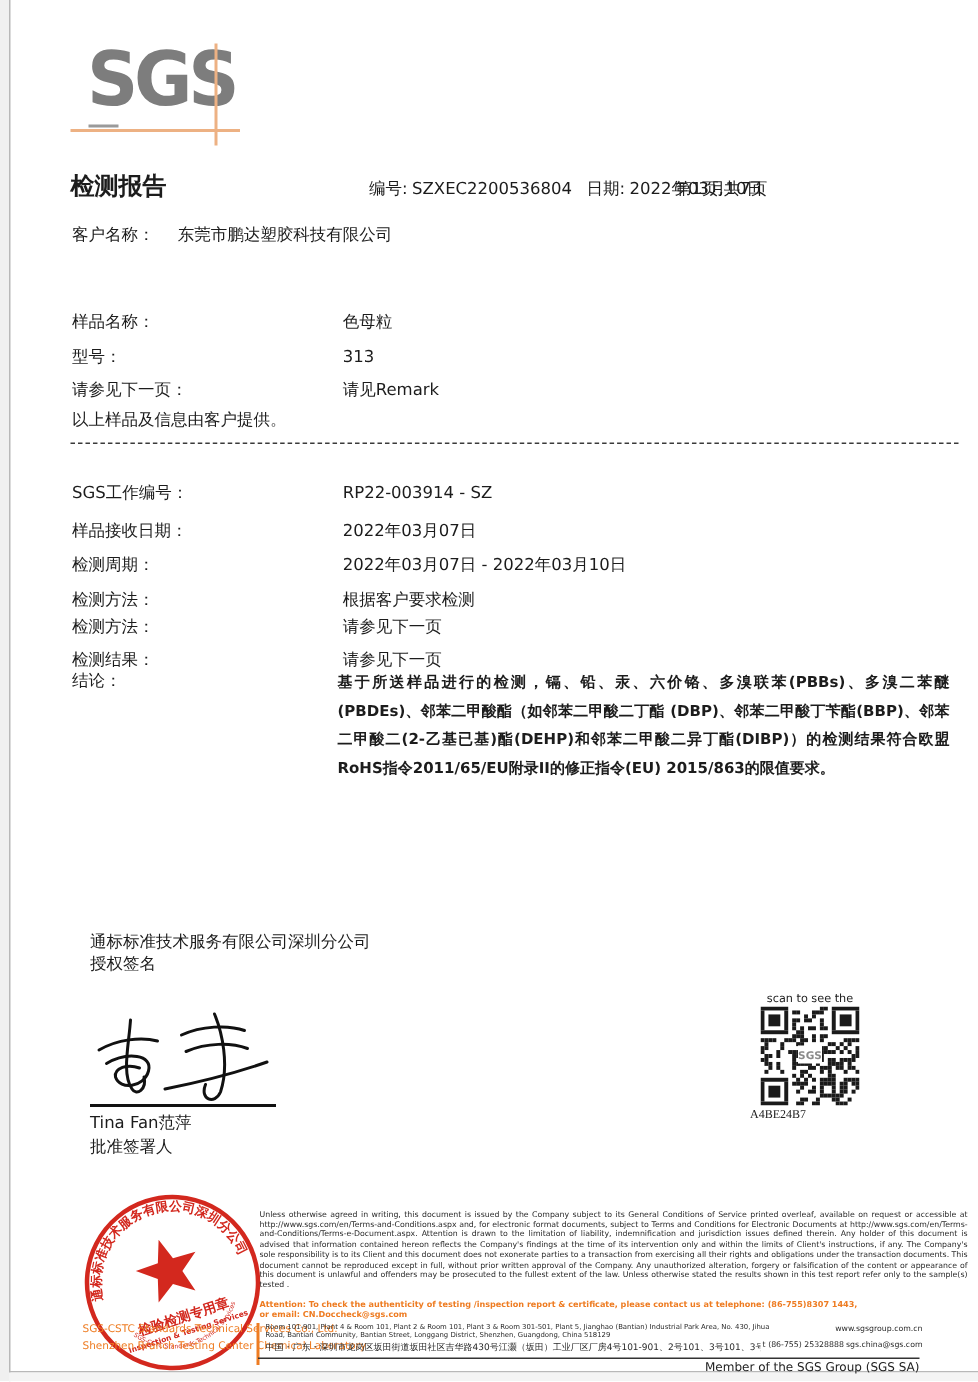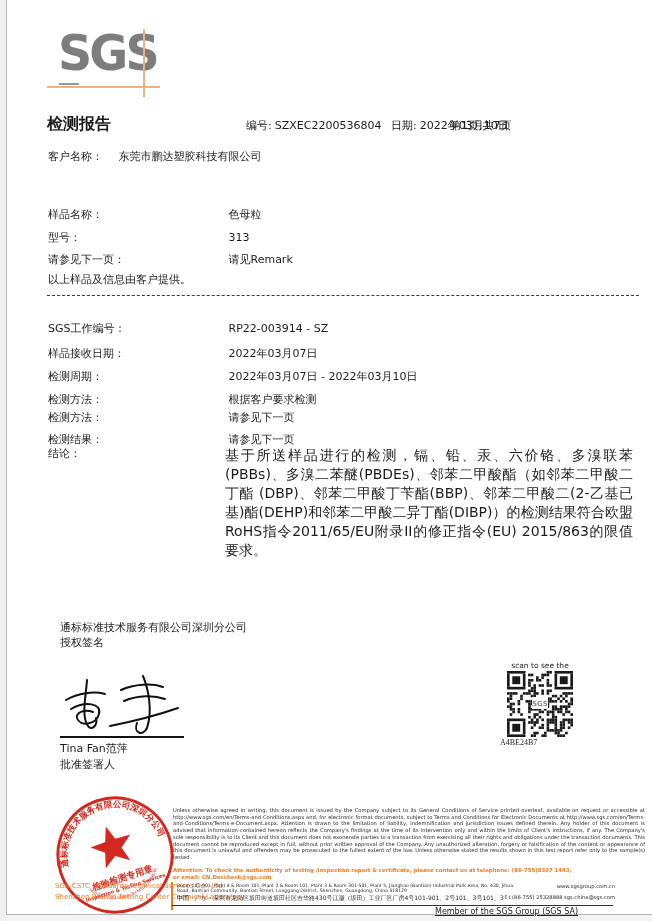"基于所送样品进行的检测，镉、铅、汞、六价铬、多溴联苯(PBBs)、多溴二苯醚(P" .concl-val { font-size: 14px -> 10px; font-weight: none -> bold }
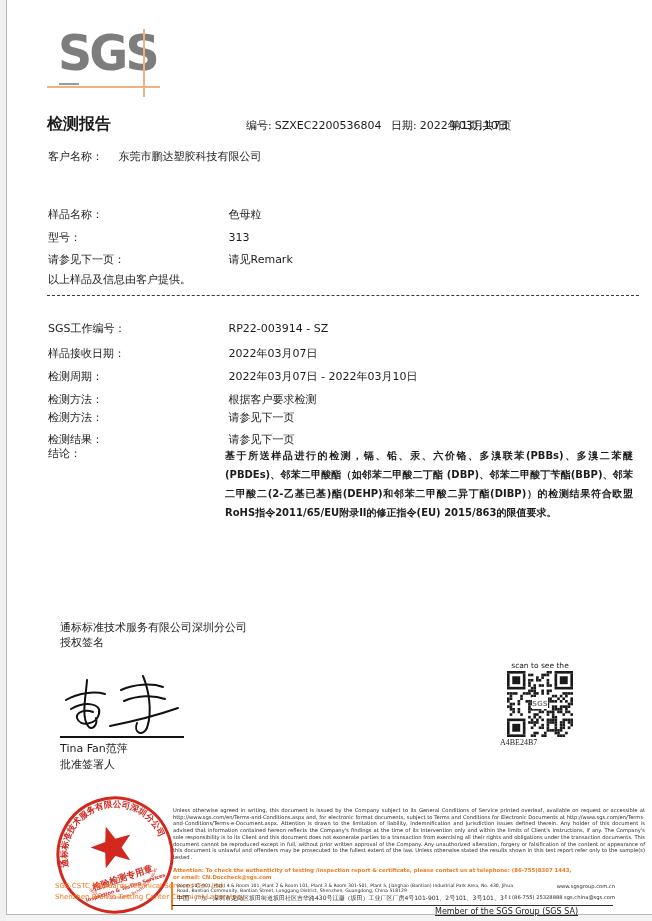"Member of the SGS Group" .member { text-align: center -> right; text-decoration: underline -> none }
